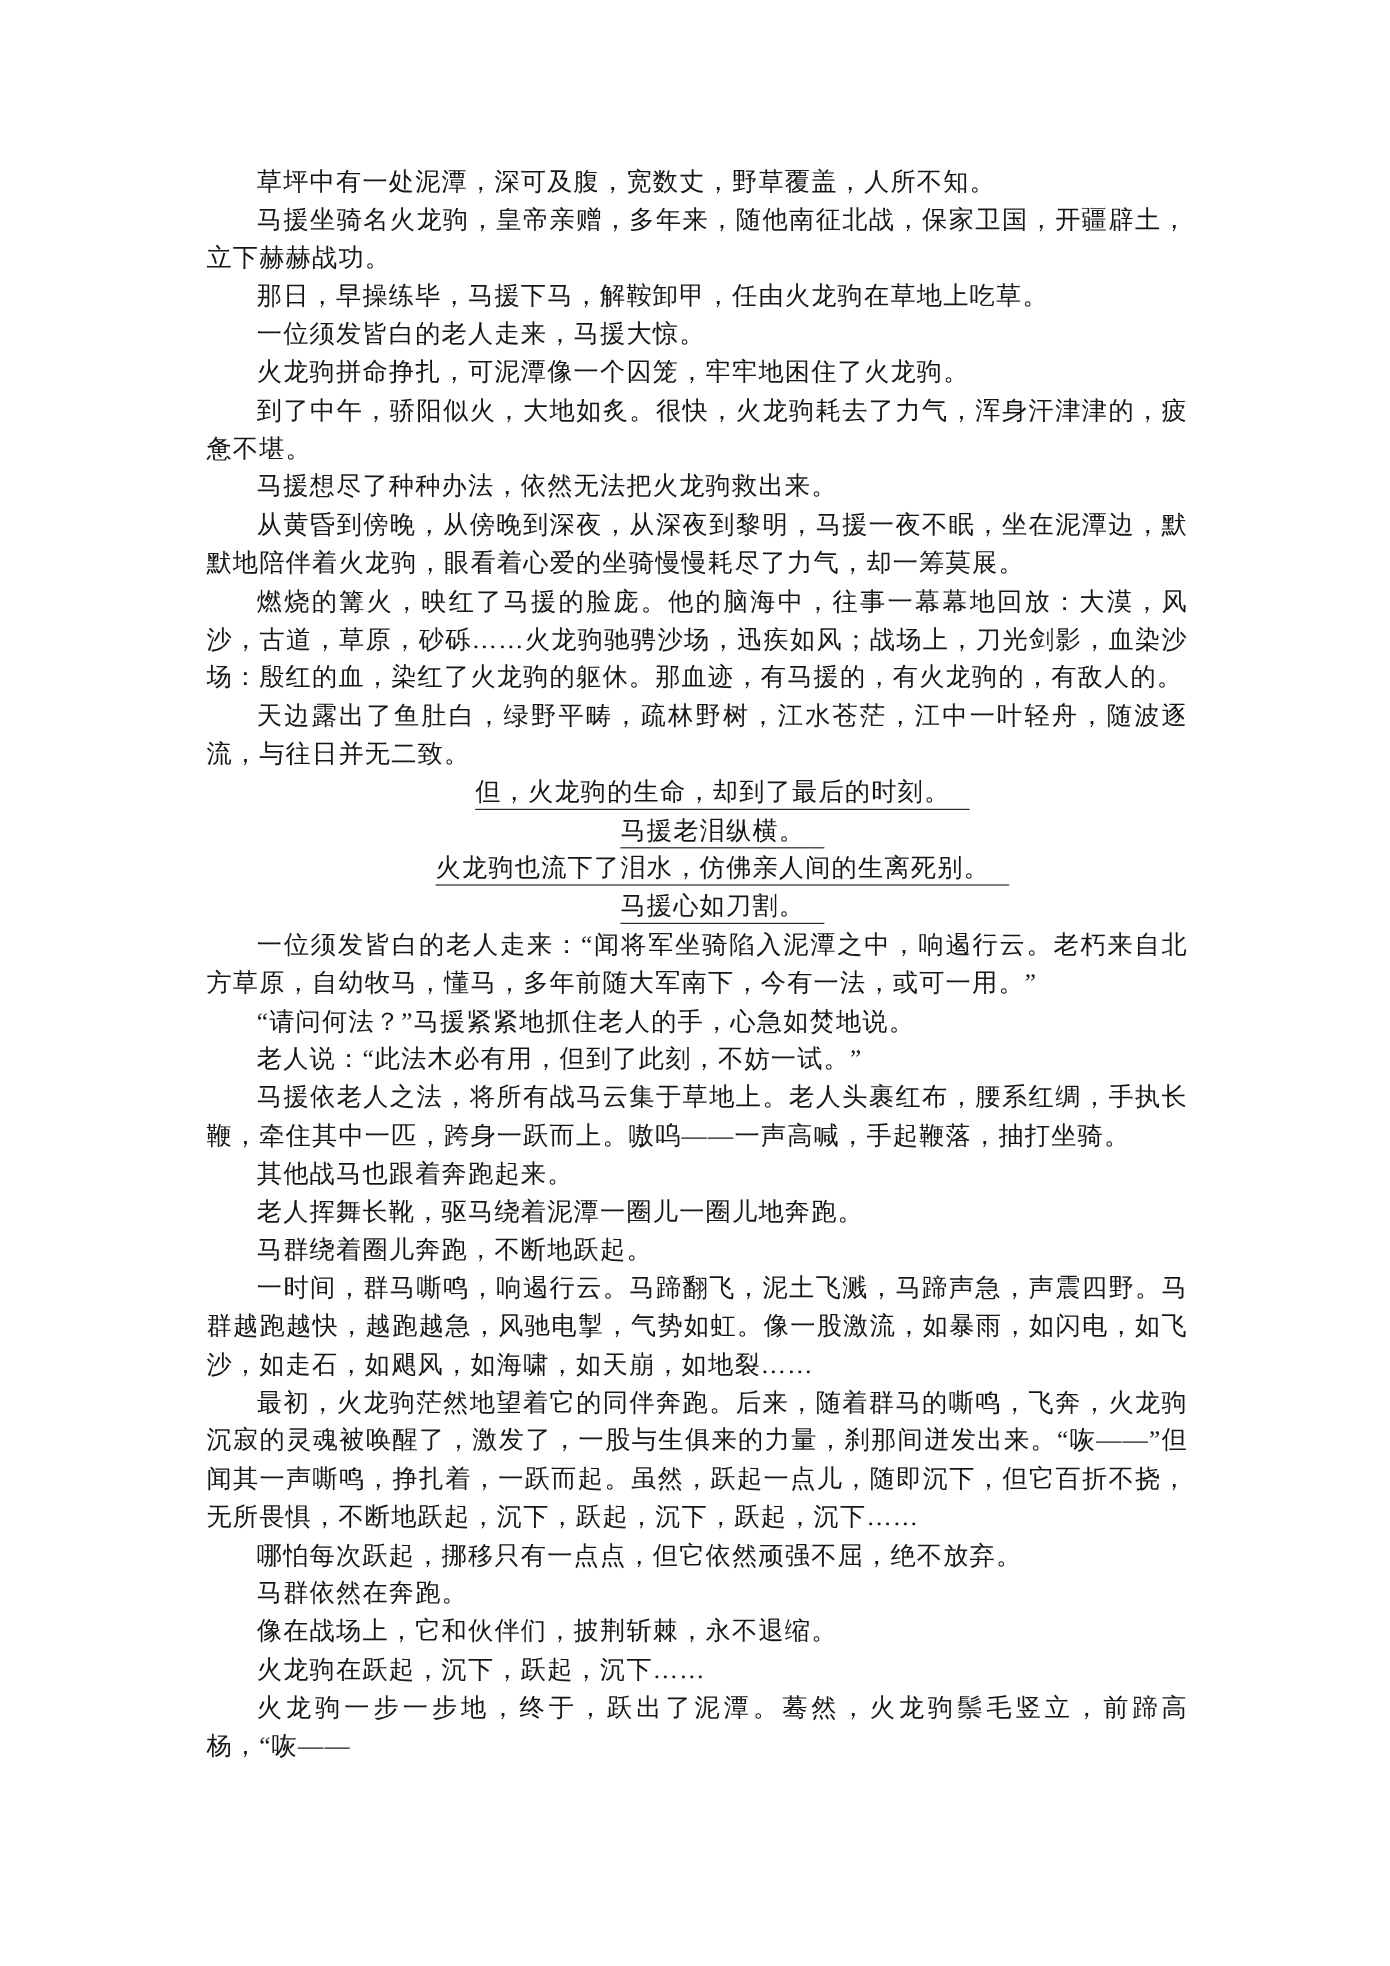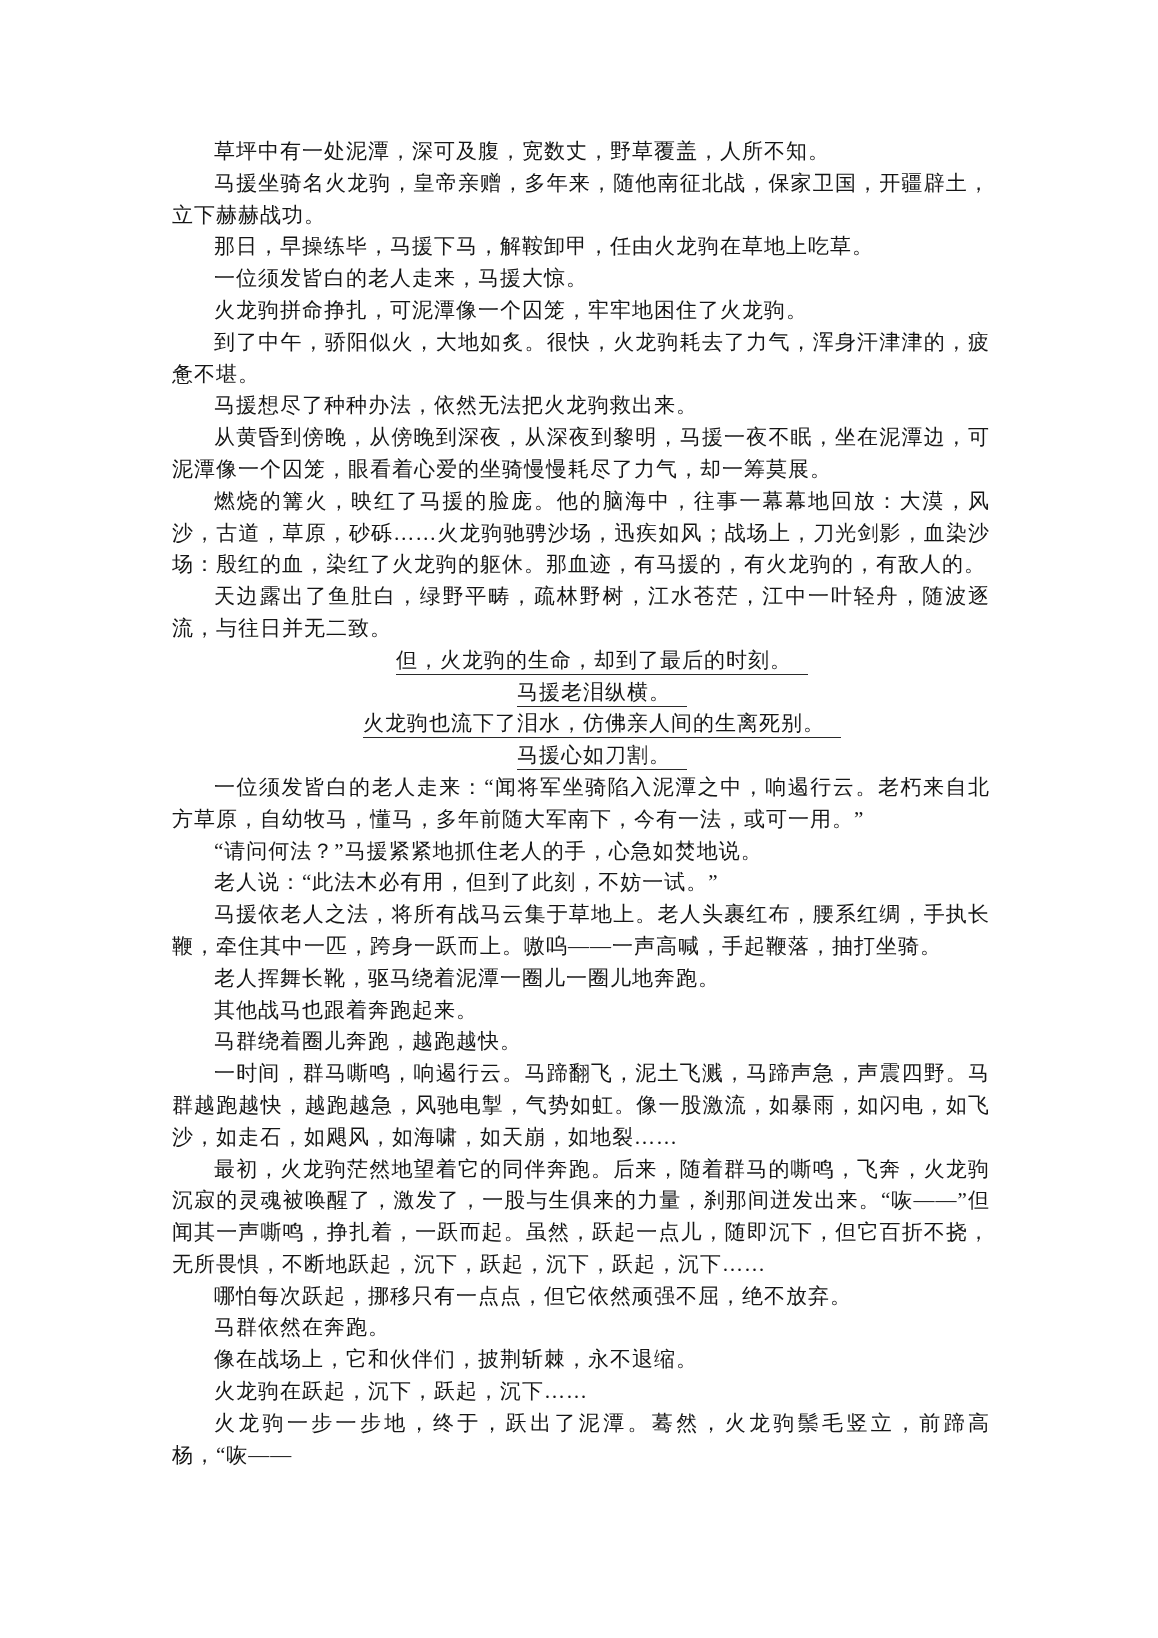"从黄昏到傍晚，从傍晚到深夜，从深夜到黎明，马援一夜不眠，坐在泥潭边，可泥潭像一个" p { text: 可泥潭像一个囚笼 -> 默默地陪伴着火龙驹 }
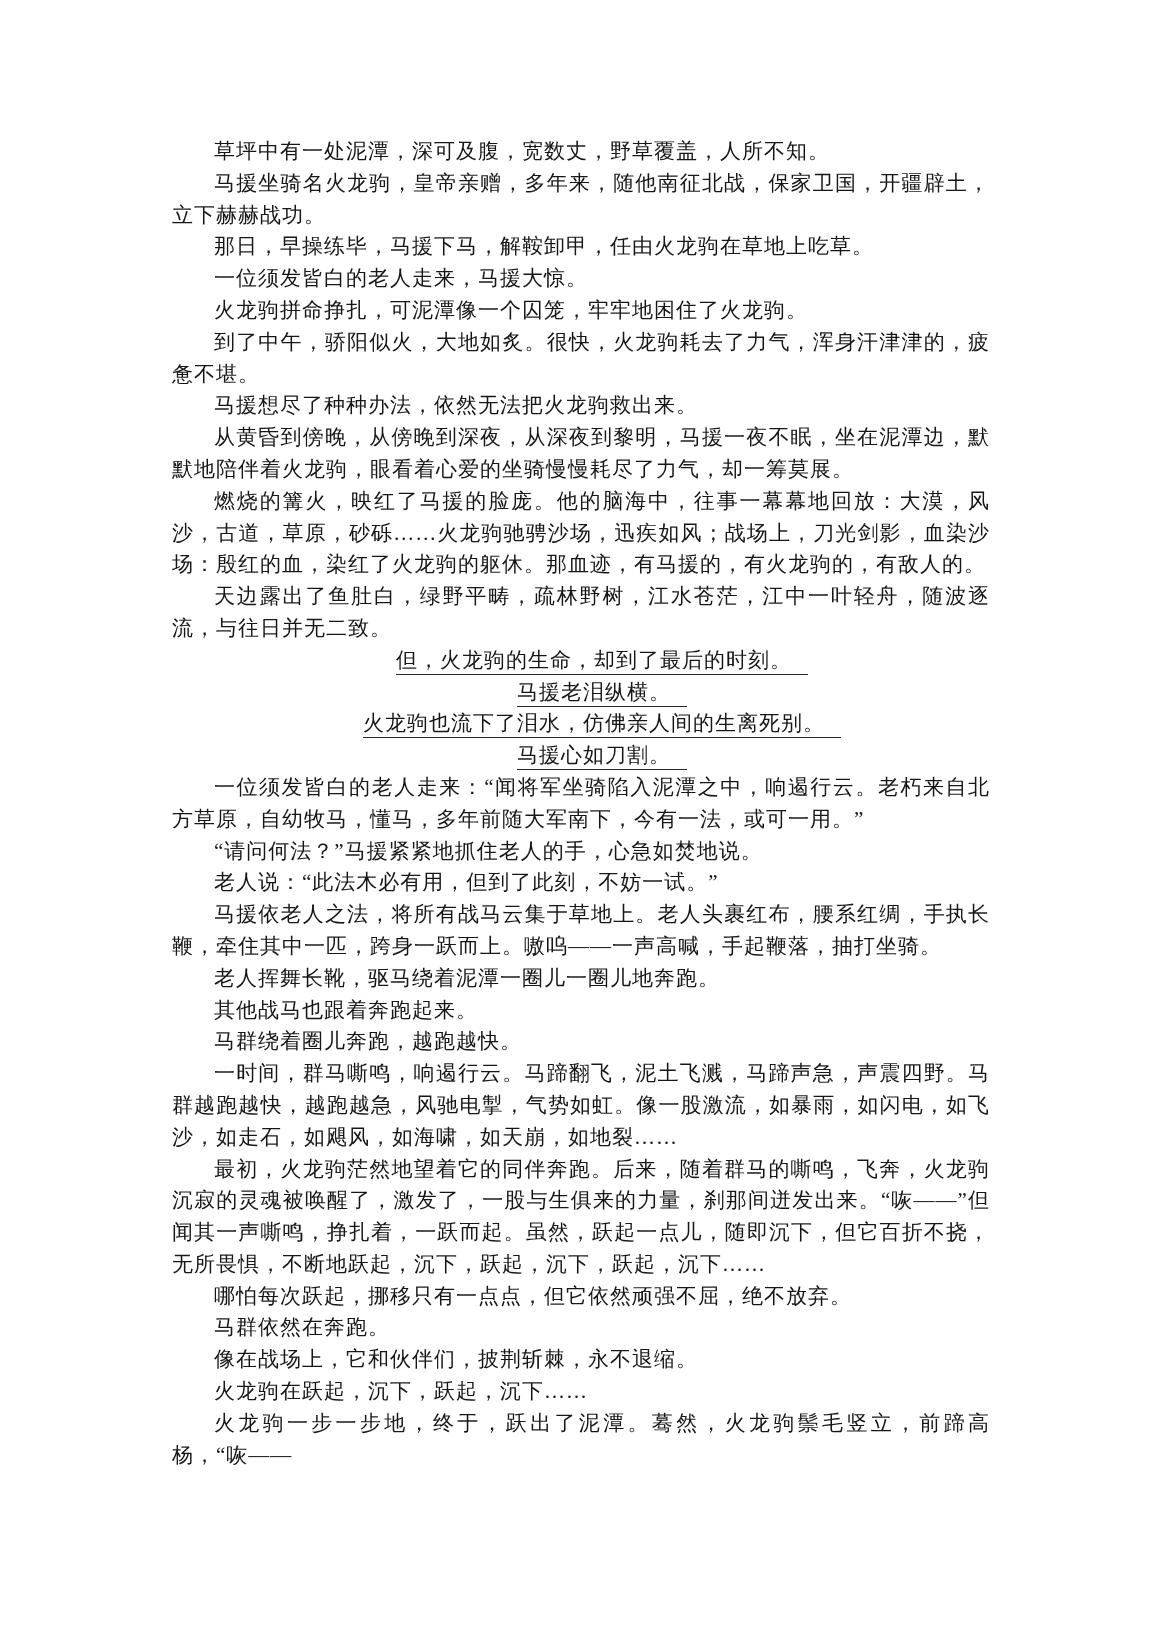"老人挥舞长靴，驱马绕着泥潭一圈儿一圈儿地奔跑。" p { order: before "其他战马也跟着奔跑起来。" -> after "其他战马也跟着奔跑起来。" }
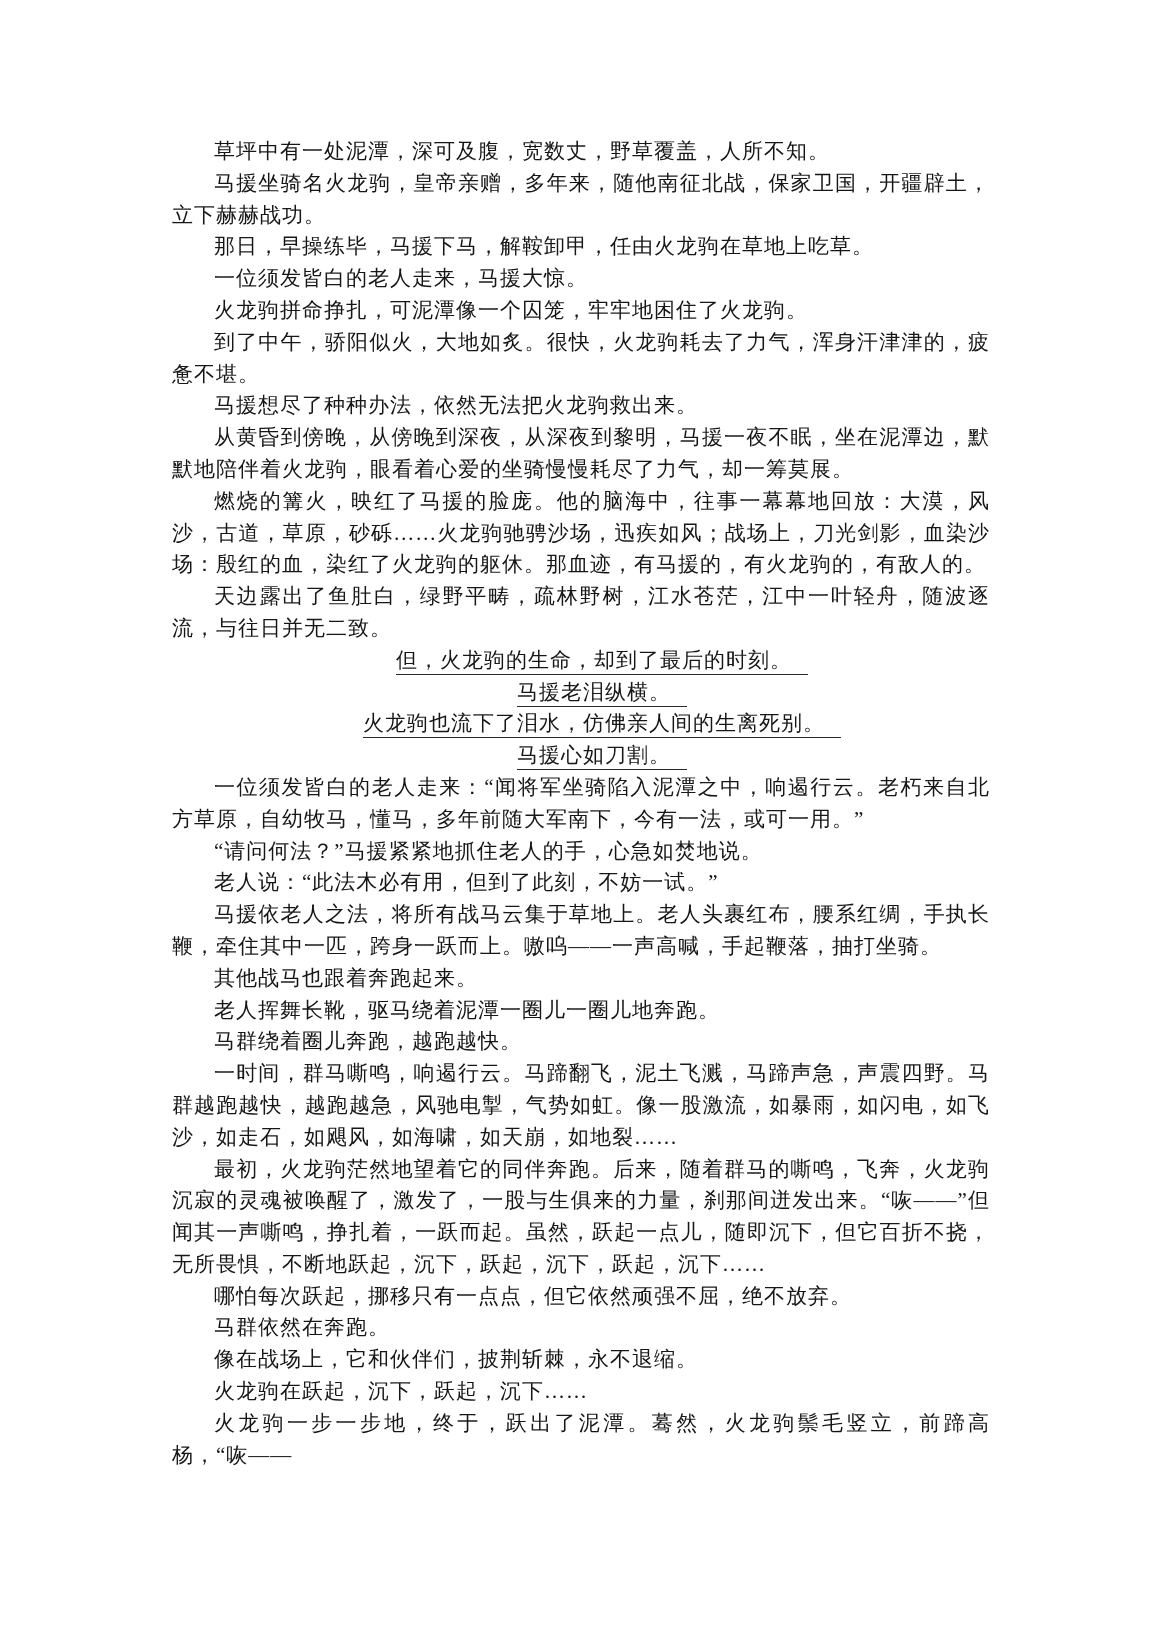"马群绕着圈儿奔跑，越跑越快。" p { text: 越跑越快 -> 不断地跃起 }
